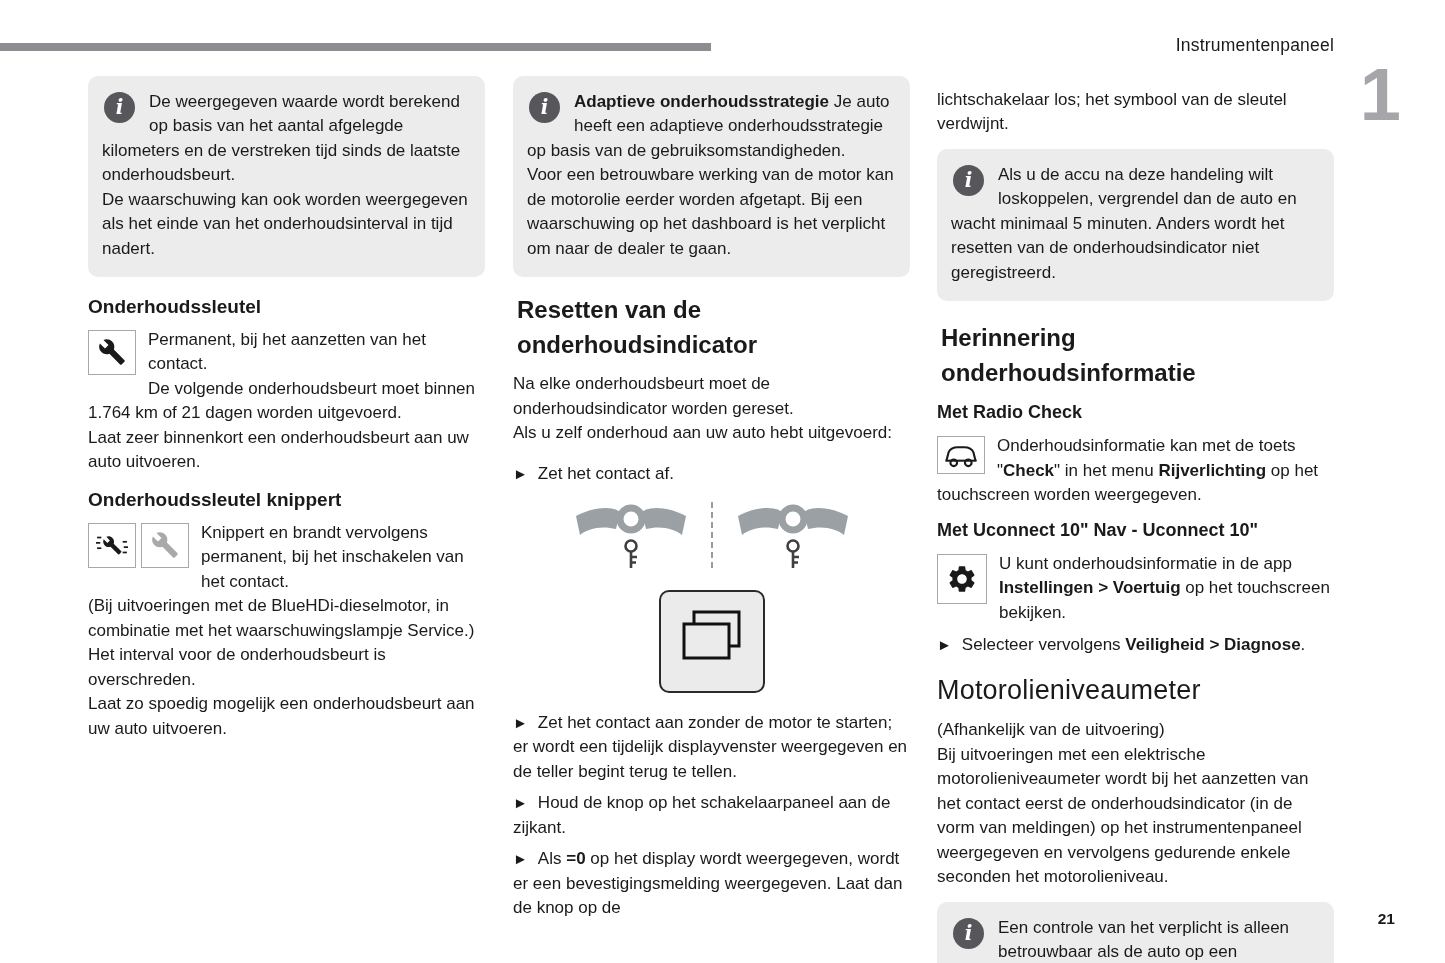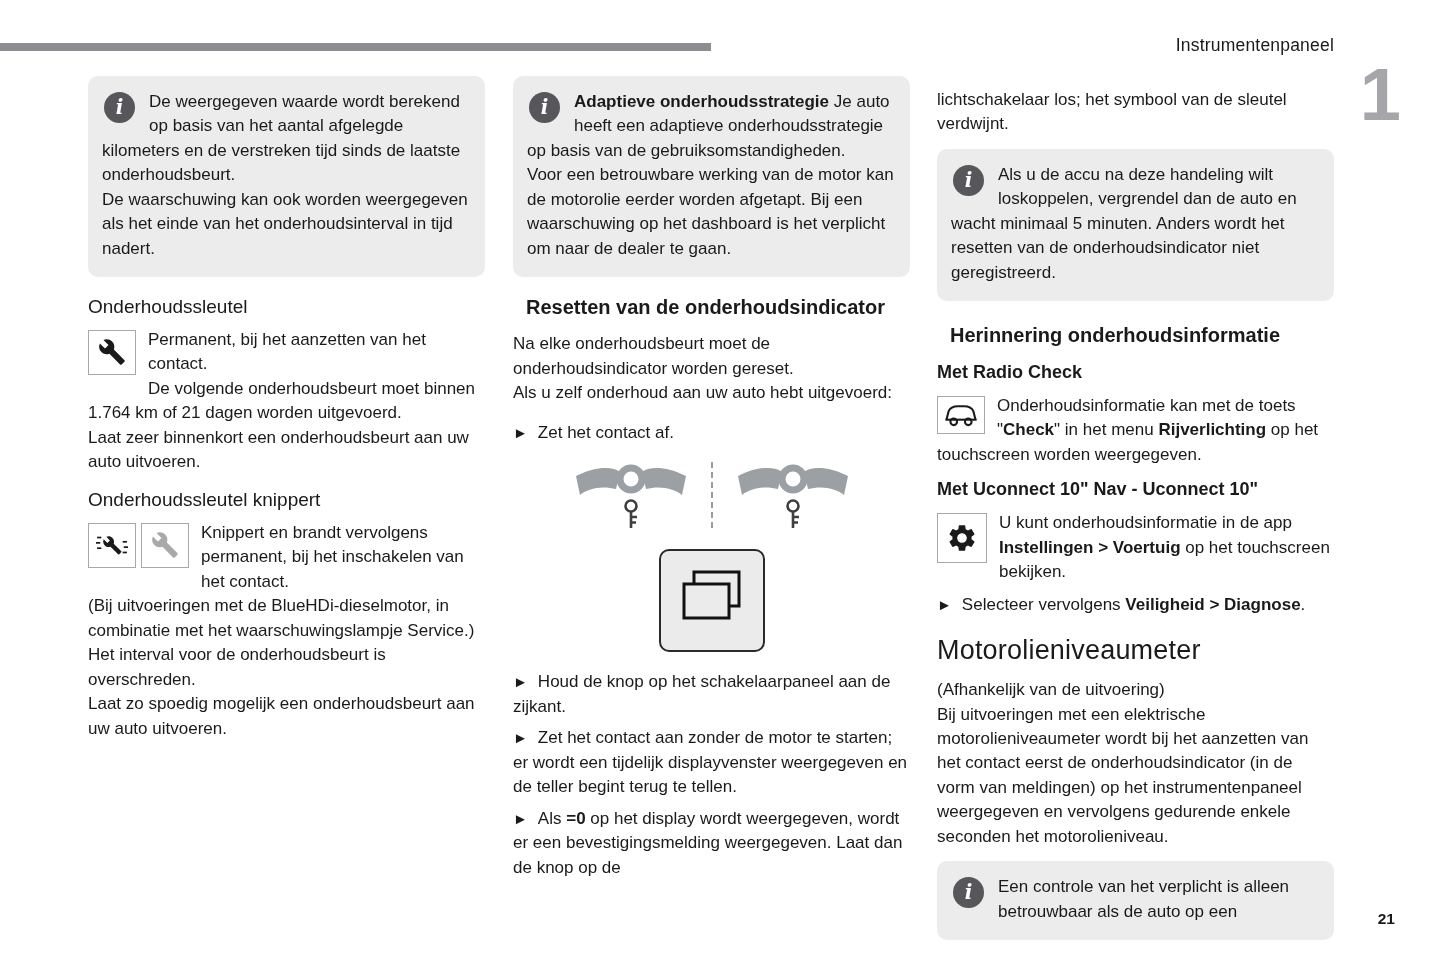"Onderhoudssleutel" .h-section { font-weight: normal -> bold }
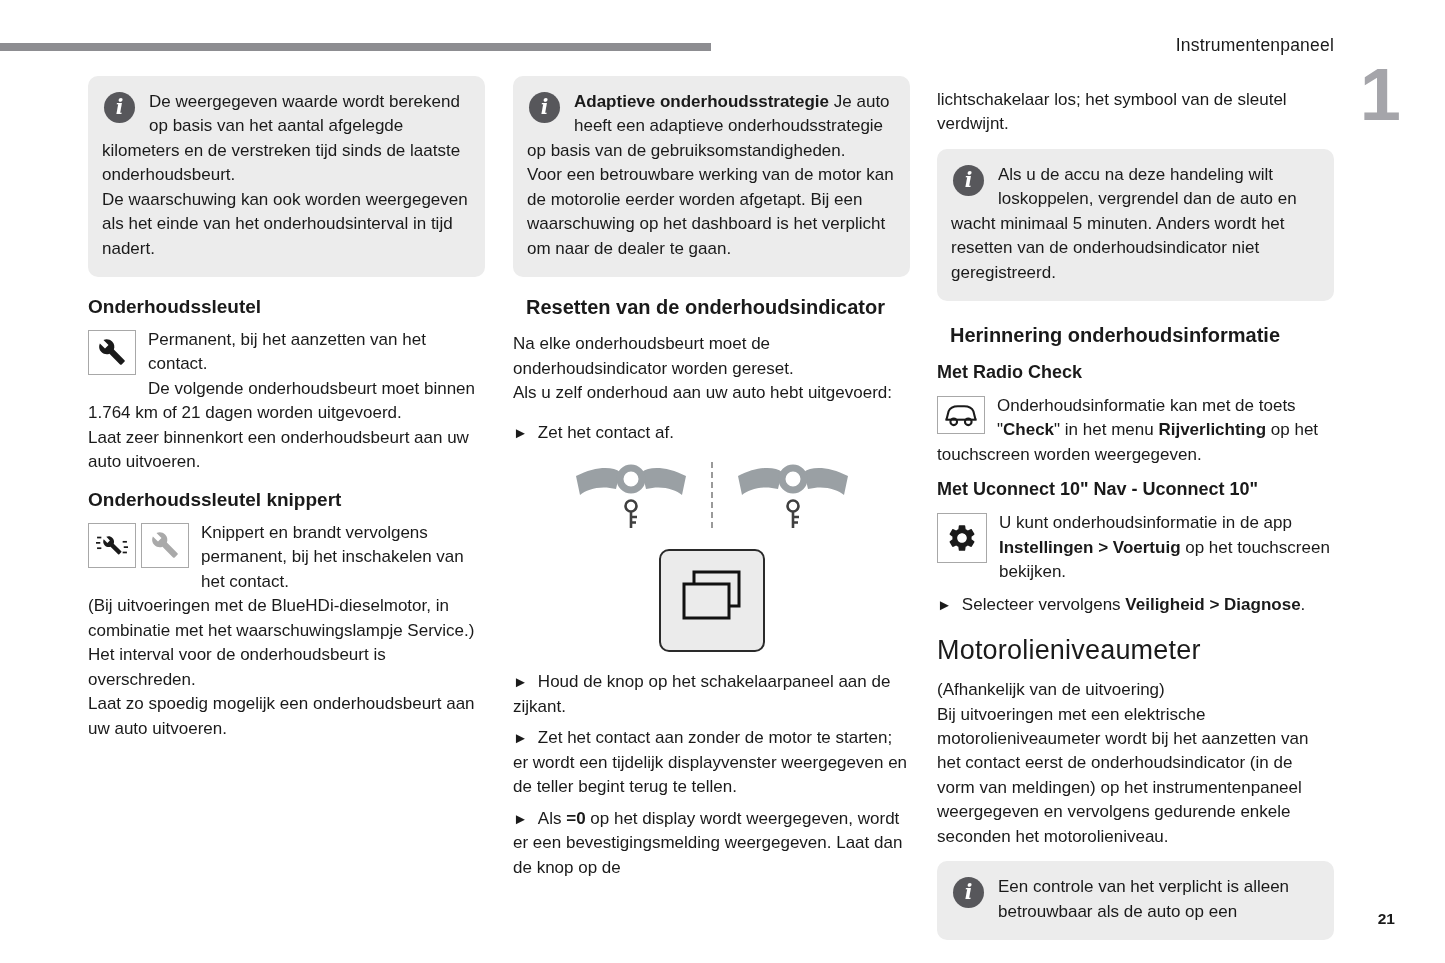"Resetten van de onderhoudsindicator" .h-big { font-size: 20px -> 24px; margin: 16px 13px 10px -> 16px 4px 10px }
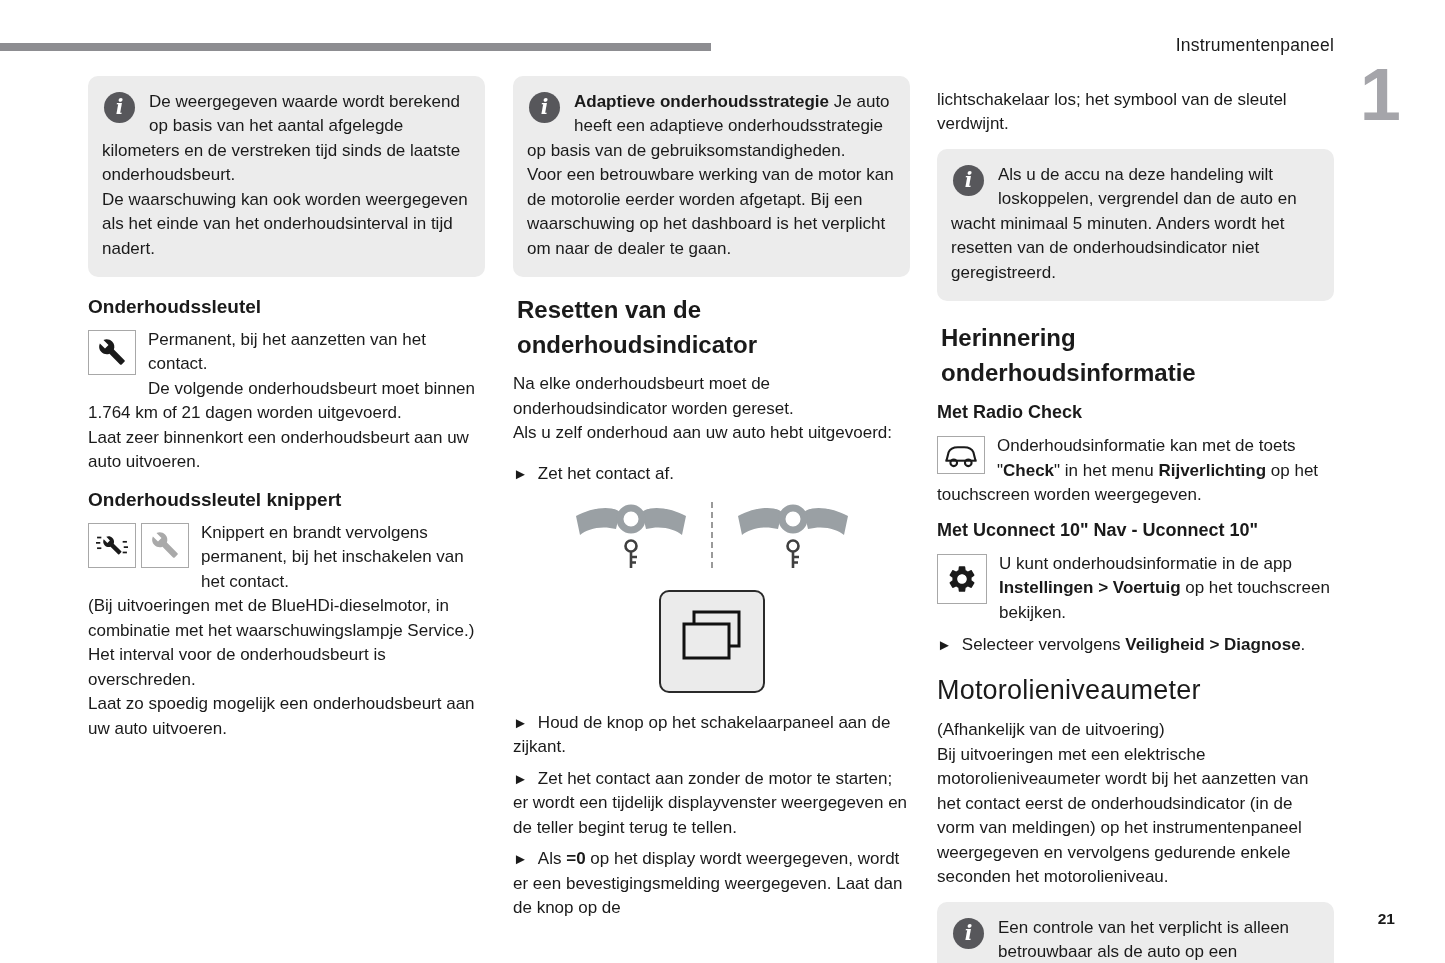"► Houd de knop op" p.bullet { order: before "► Zet het contact aan" -> after "► Zet het contact aan" }
